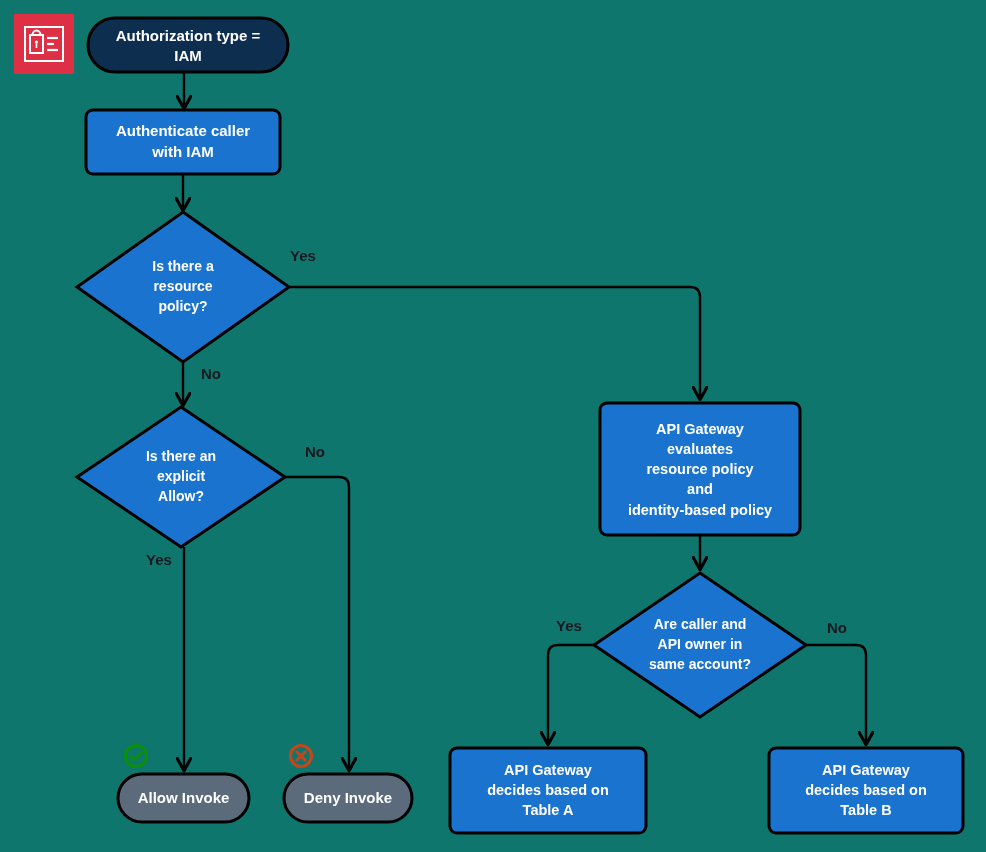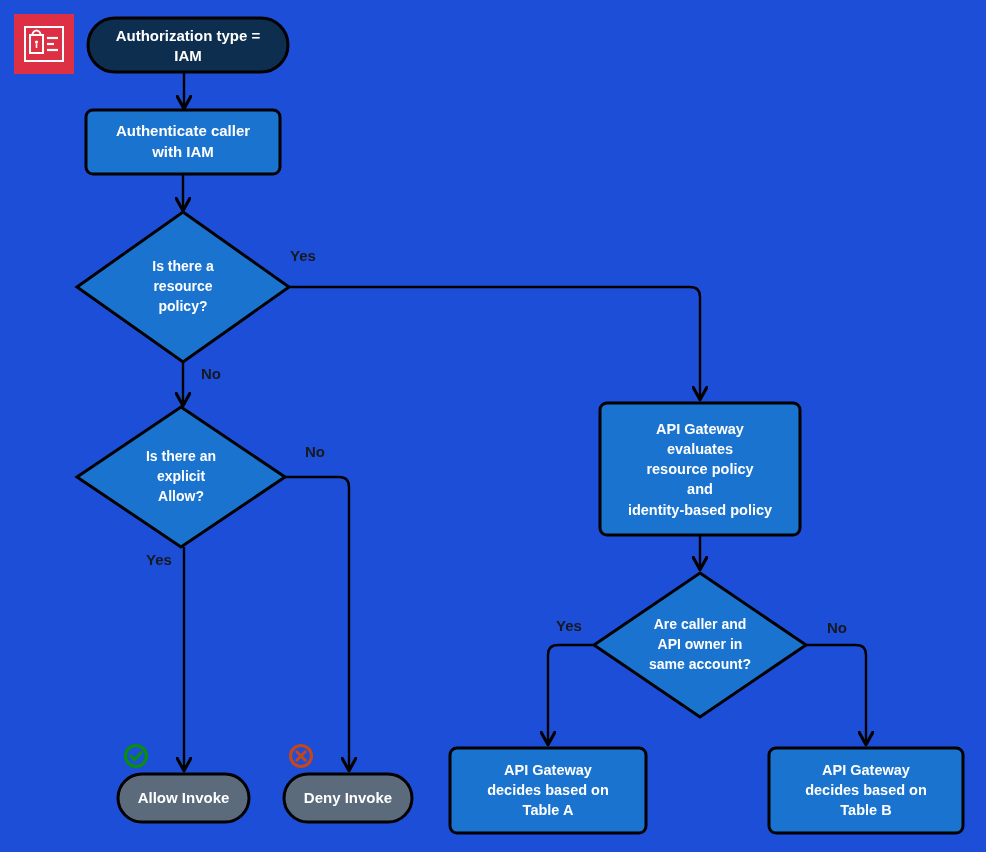"Authorization type =" #canvas { background: #1d4ed8 -> #0f766e }
